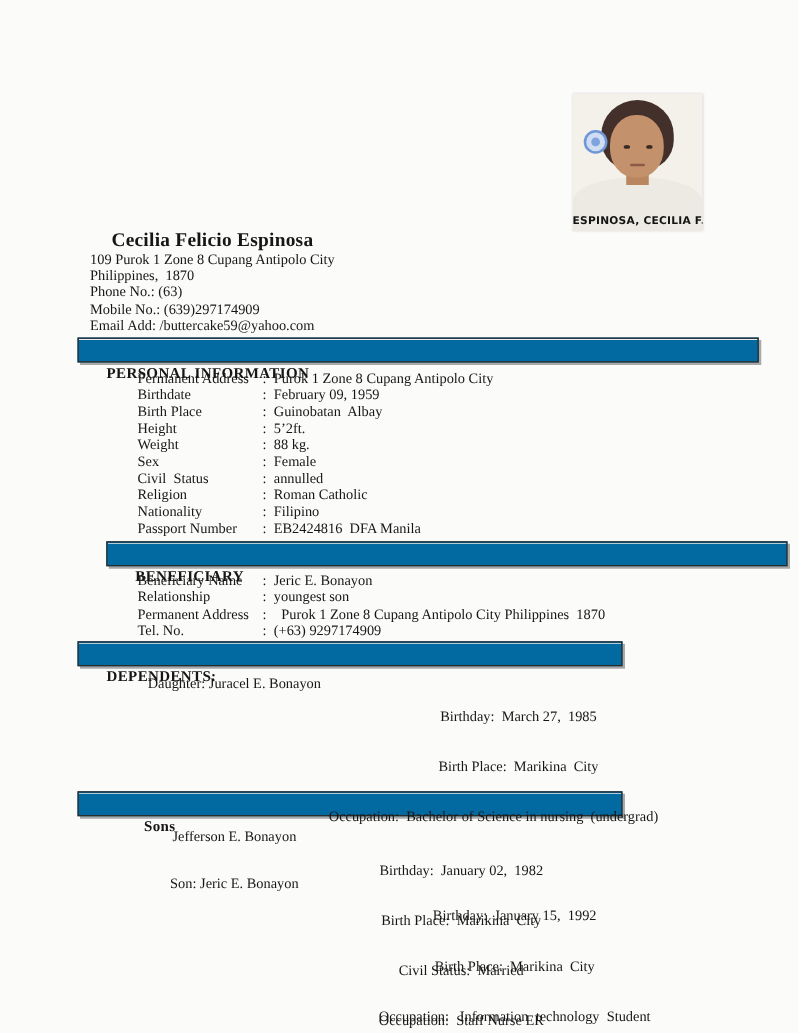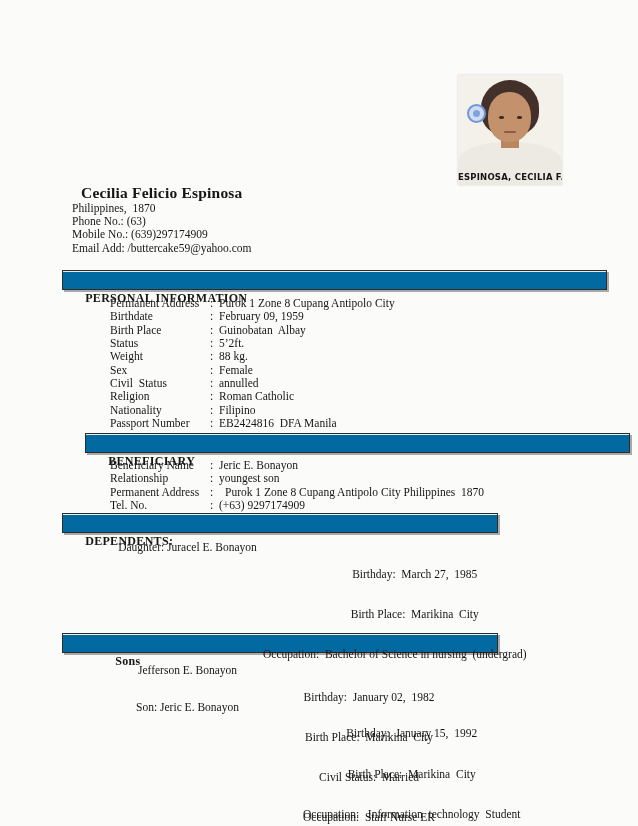"109 Purok 1 Zone 8" div.addr-line { html: none -> <div>109 Purok 1 Zone 8 Cupang Antipolo City</div> }
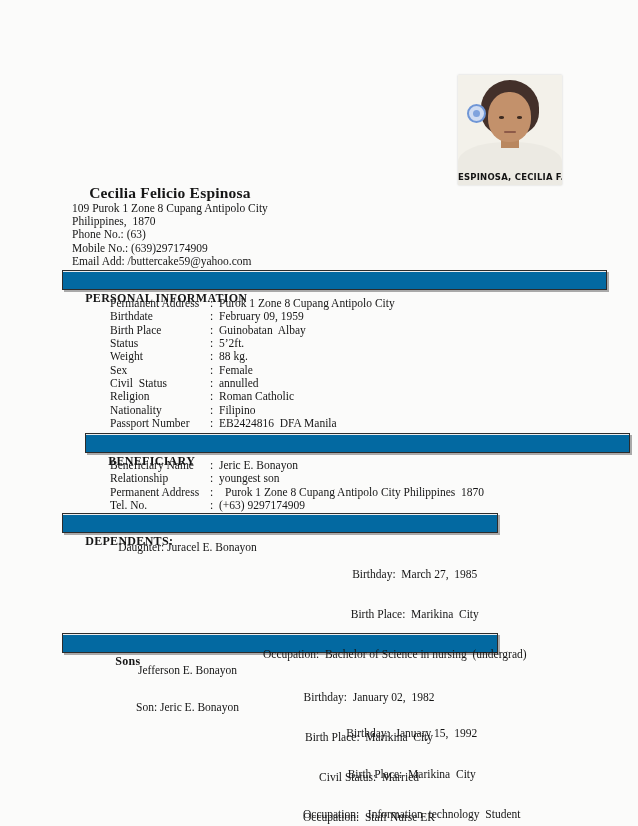"Status" span.kv-label { text: Status -> Height }
